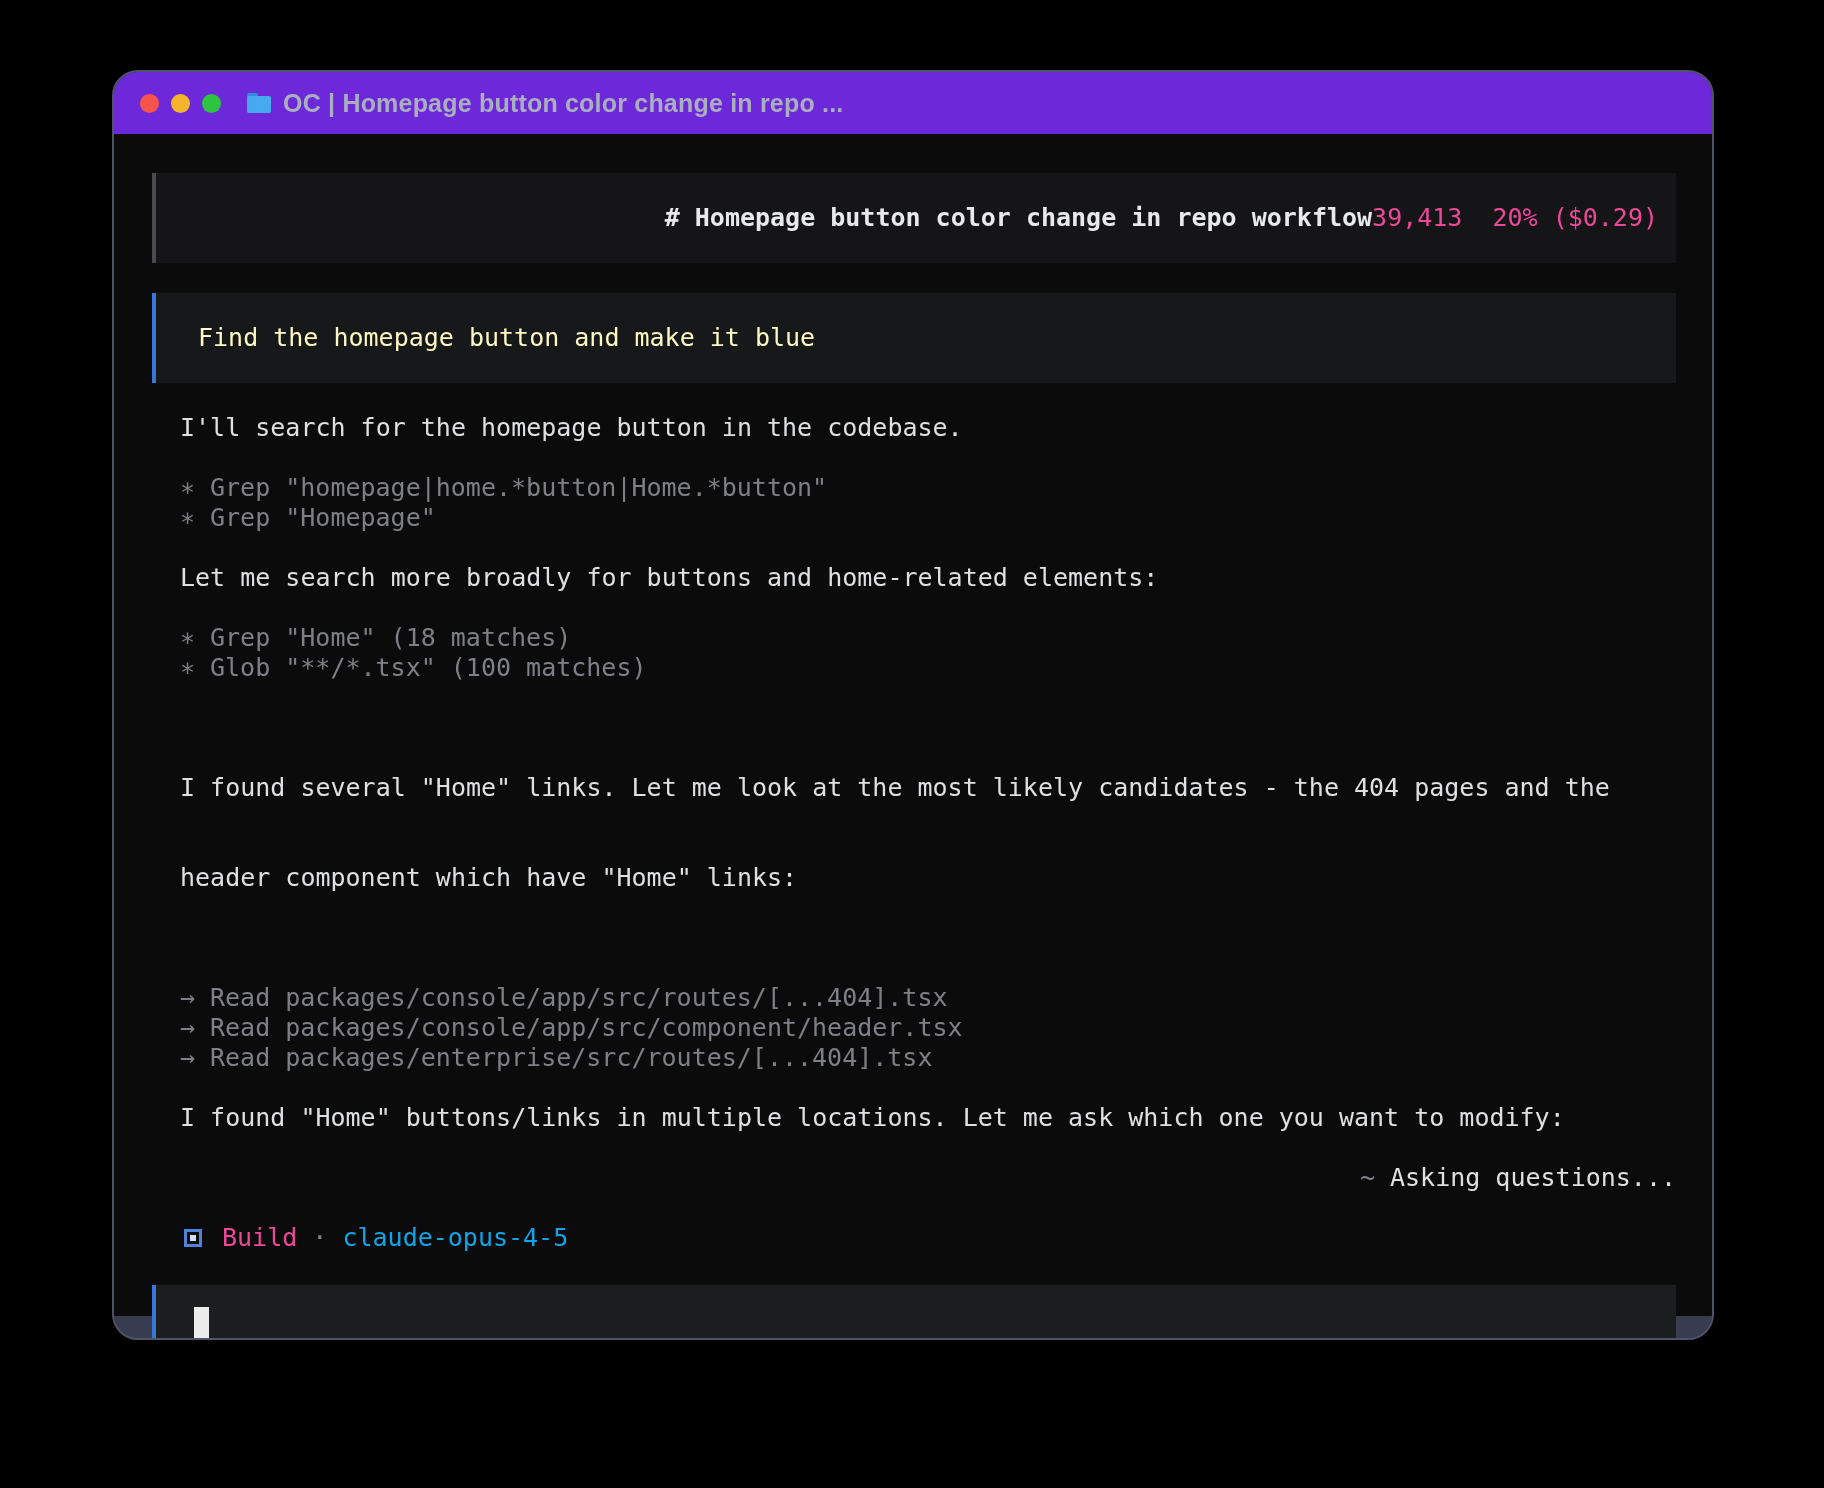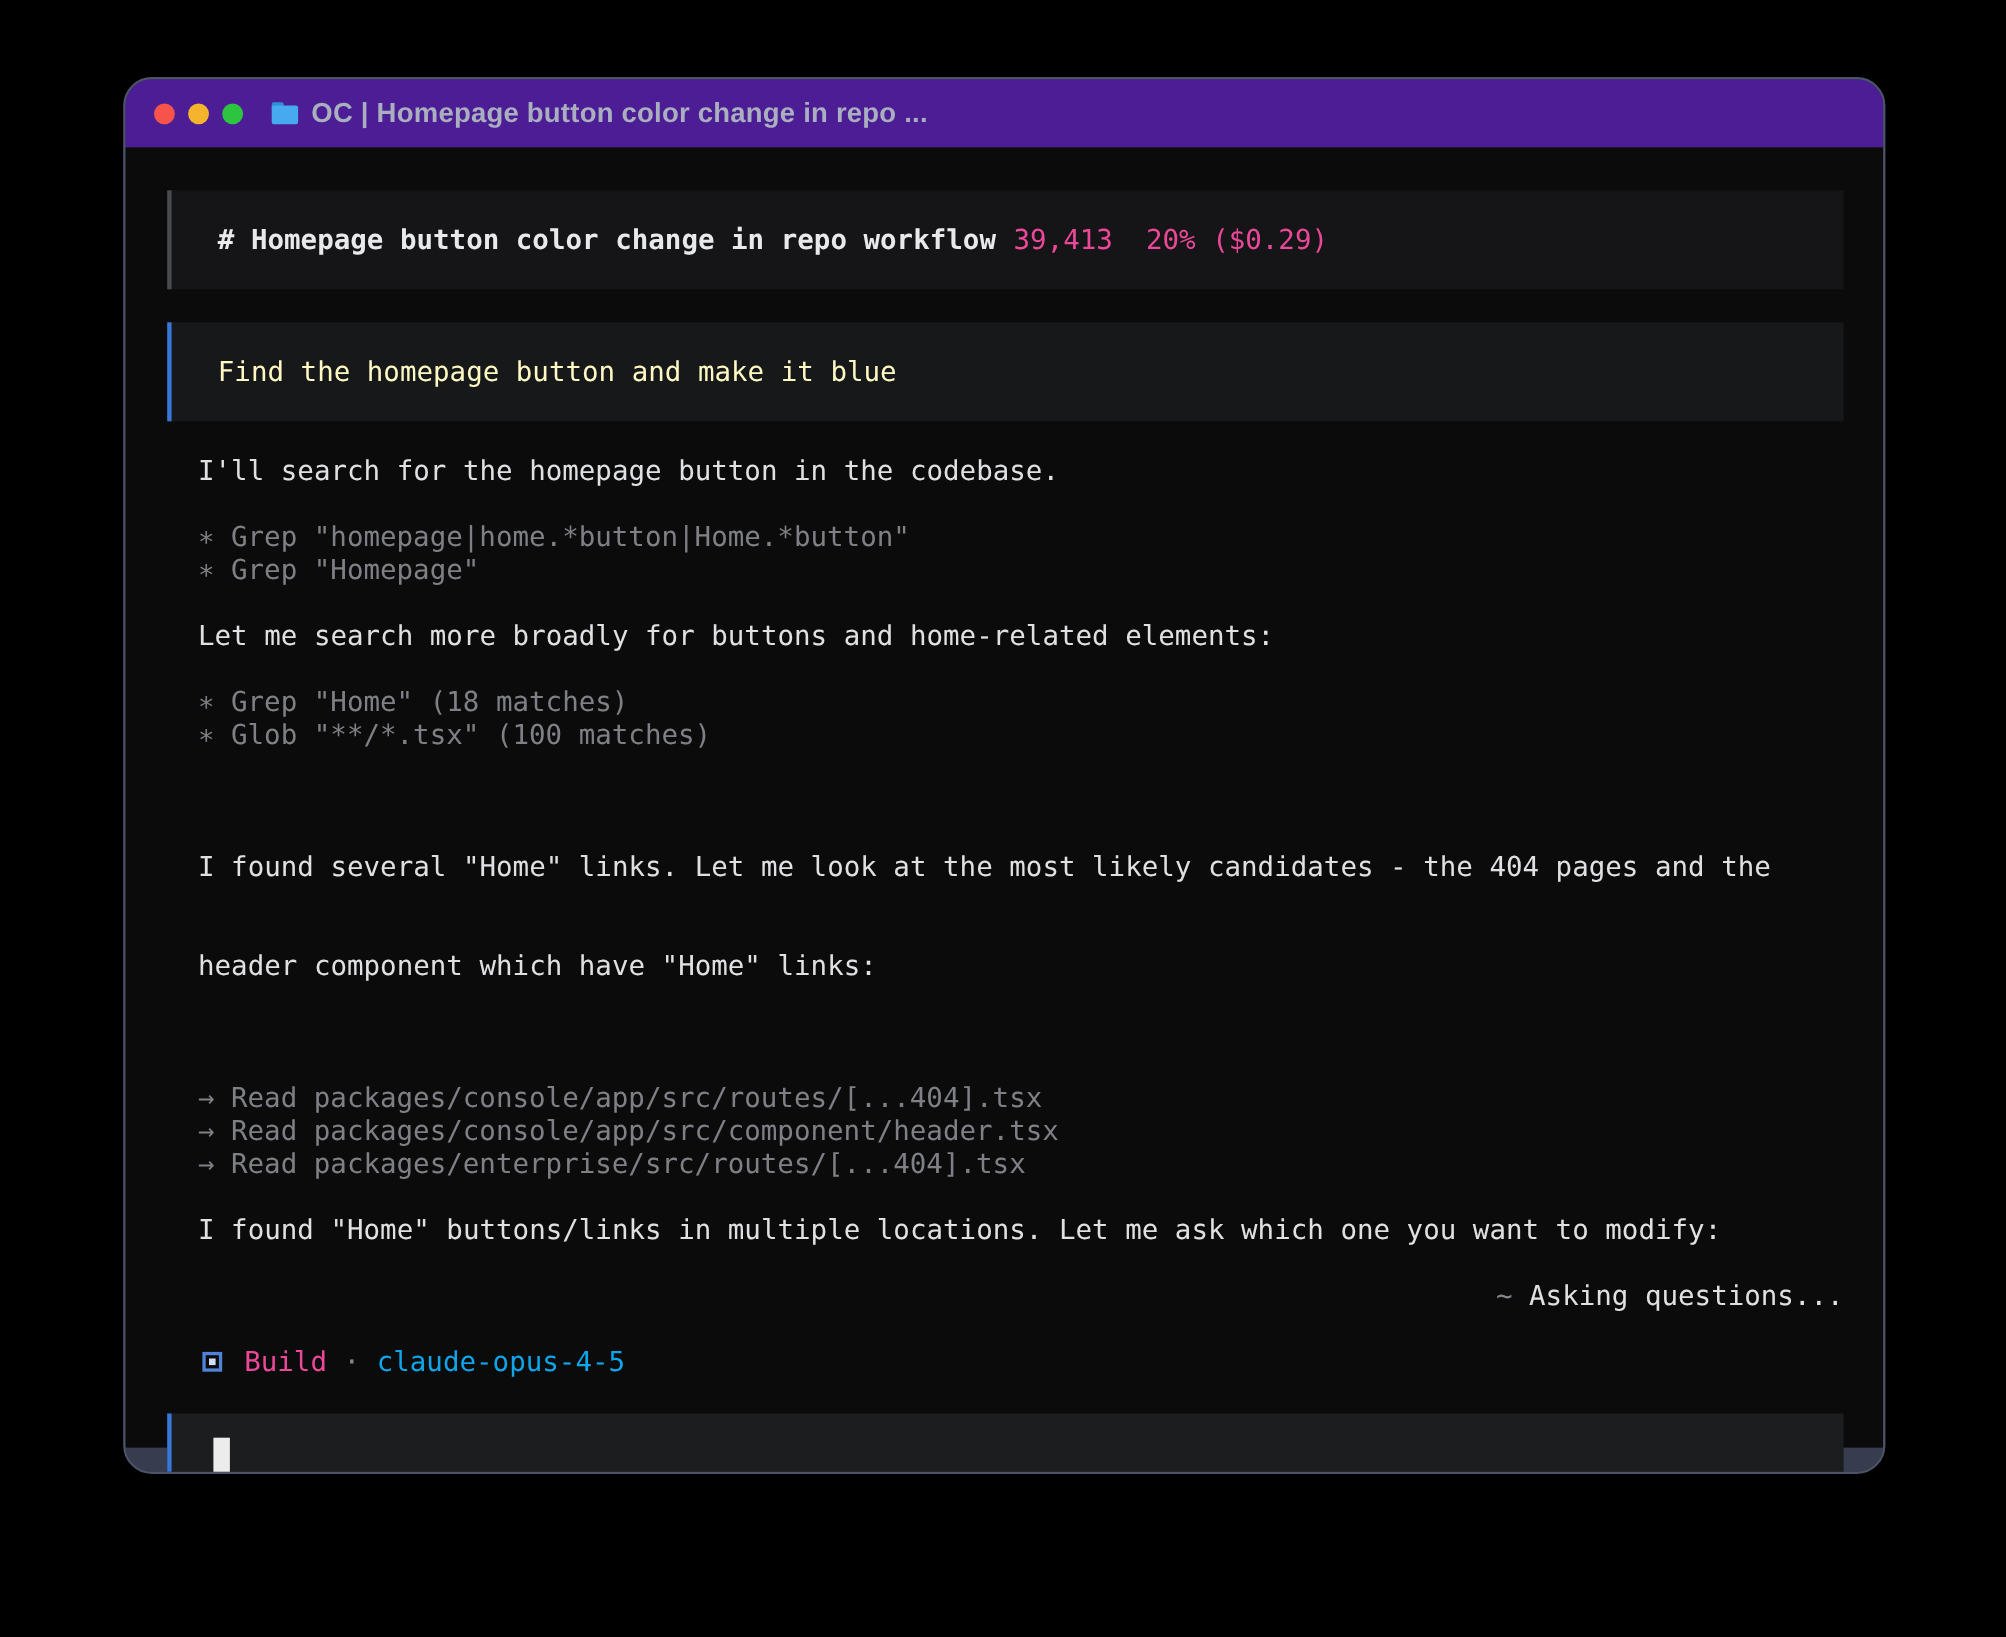"OC | Homepage button color" .titlebar { background: #4c1d95 -> #6d28d9 }
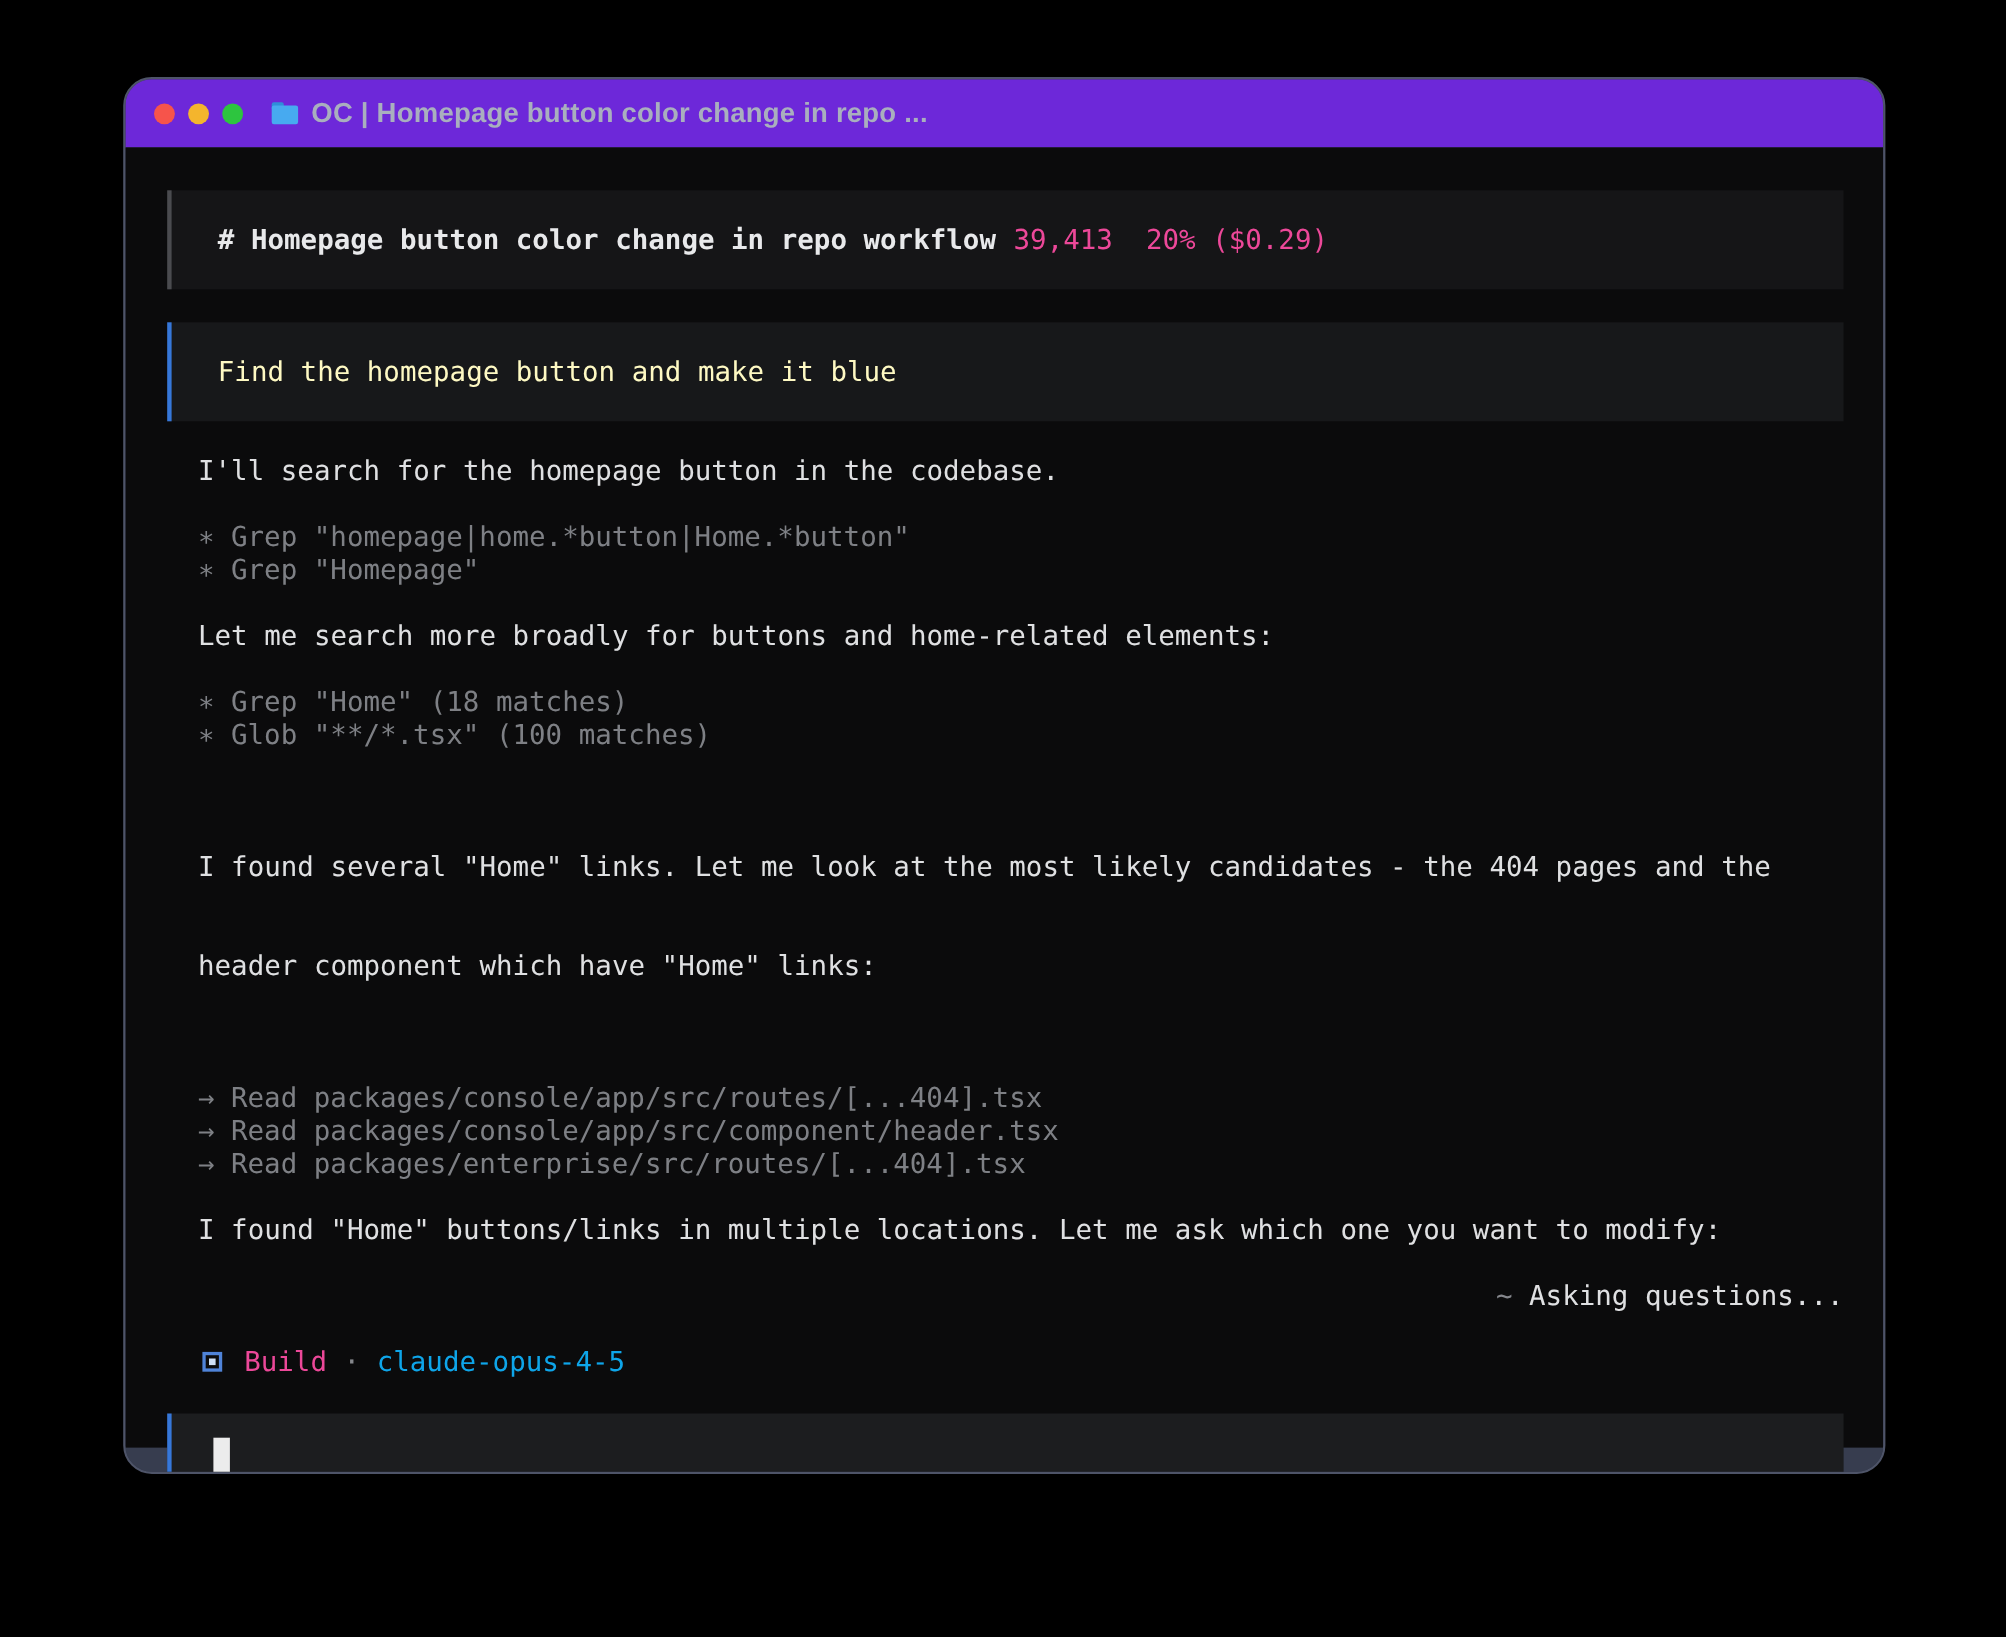"# Homepage button color change" .session-header { gap: 16px -> none; justify-content: flex-start -> flex-end }
